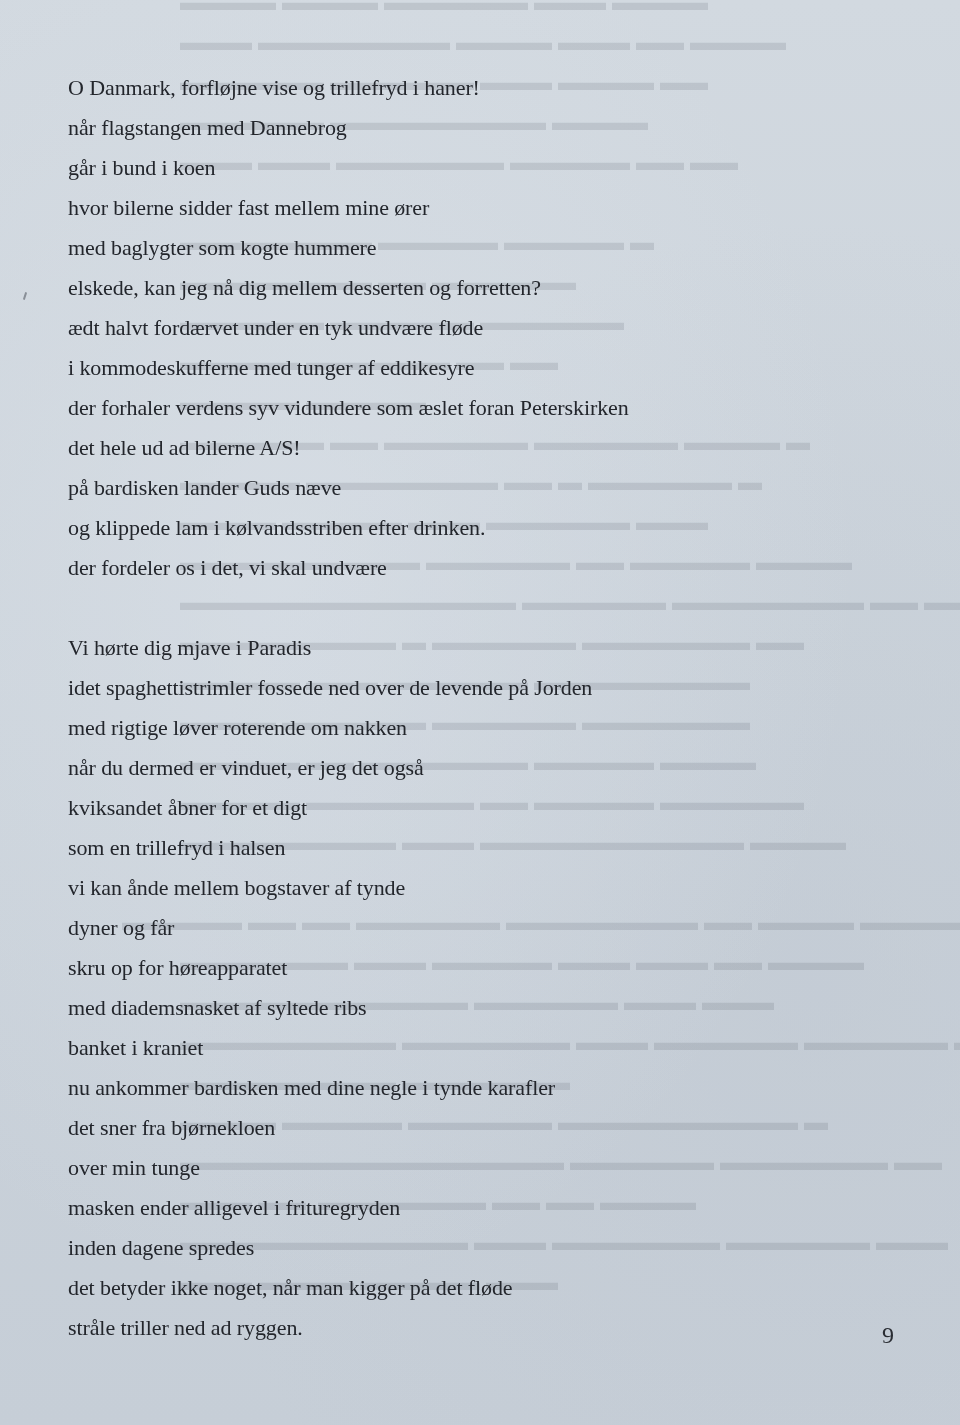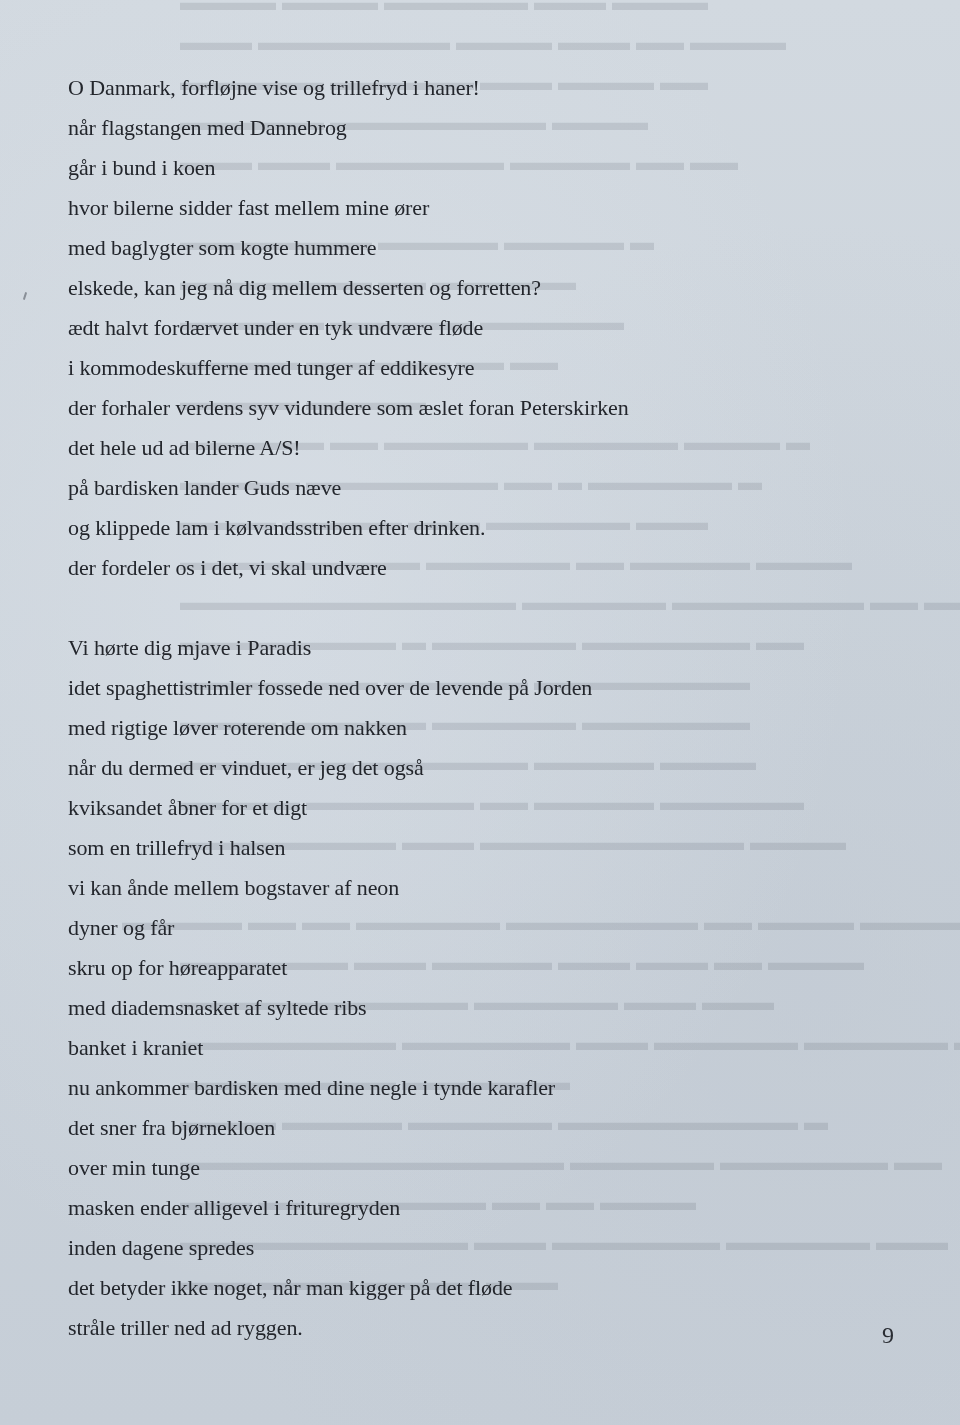"vi kan ånde mellem bogstaver" div.line { text: neon -> tynde }
